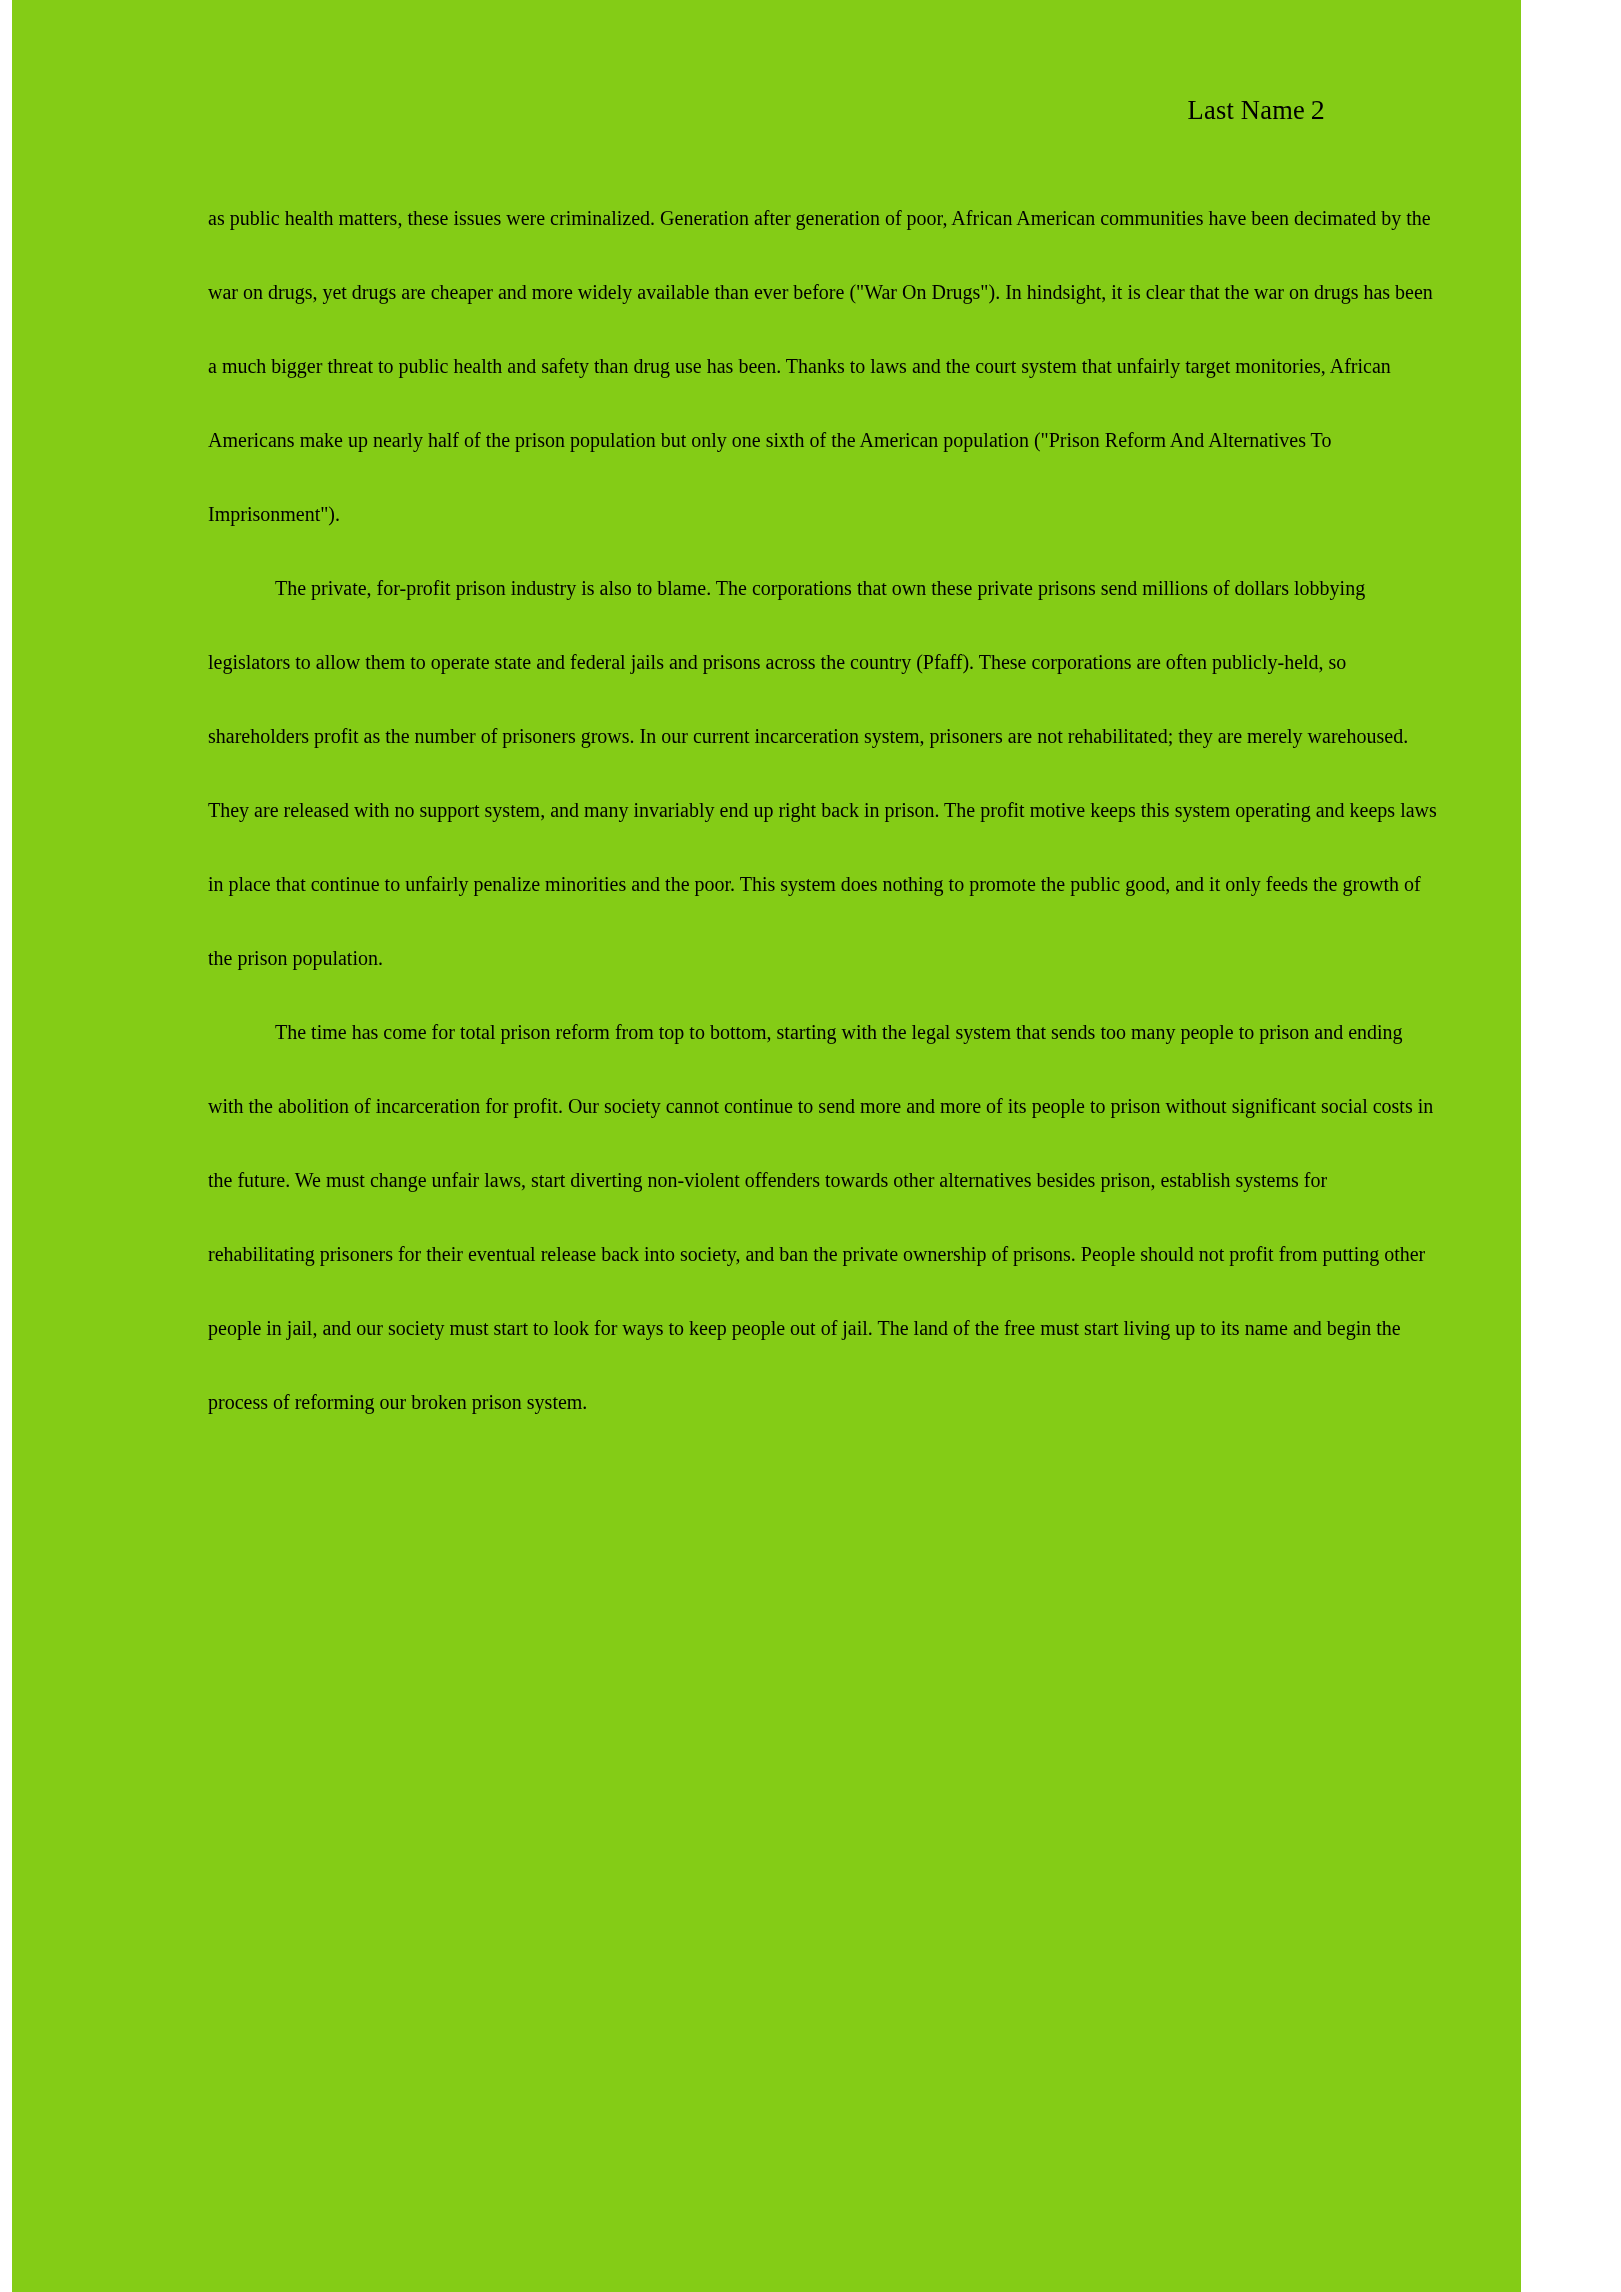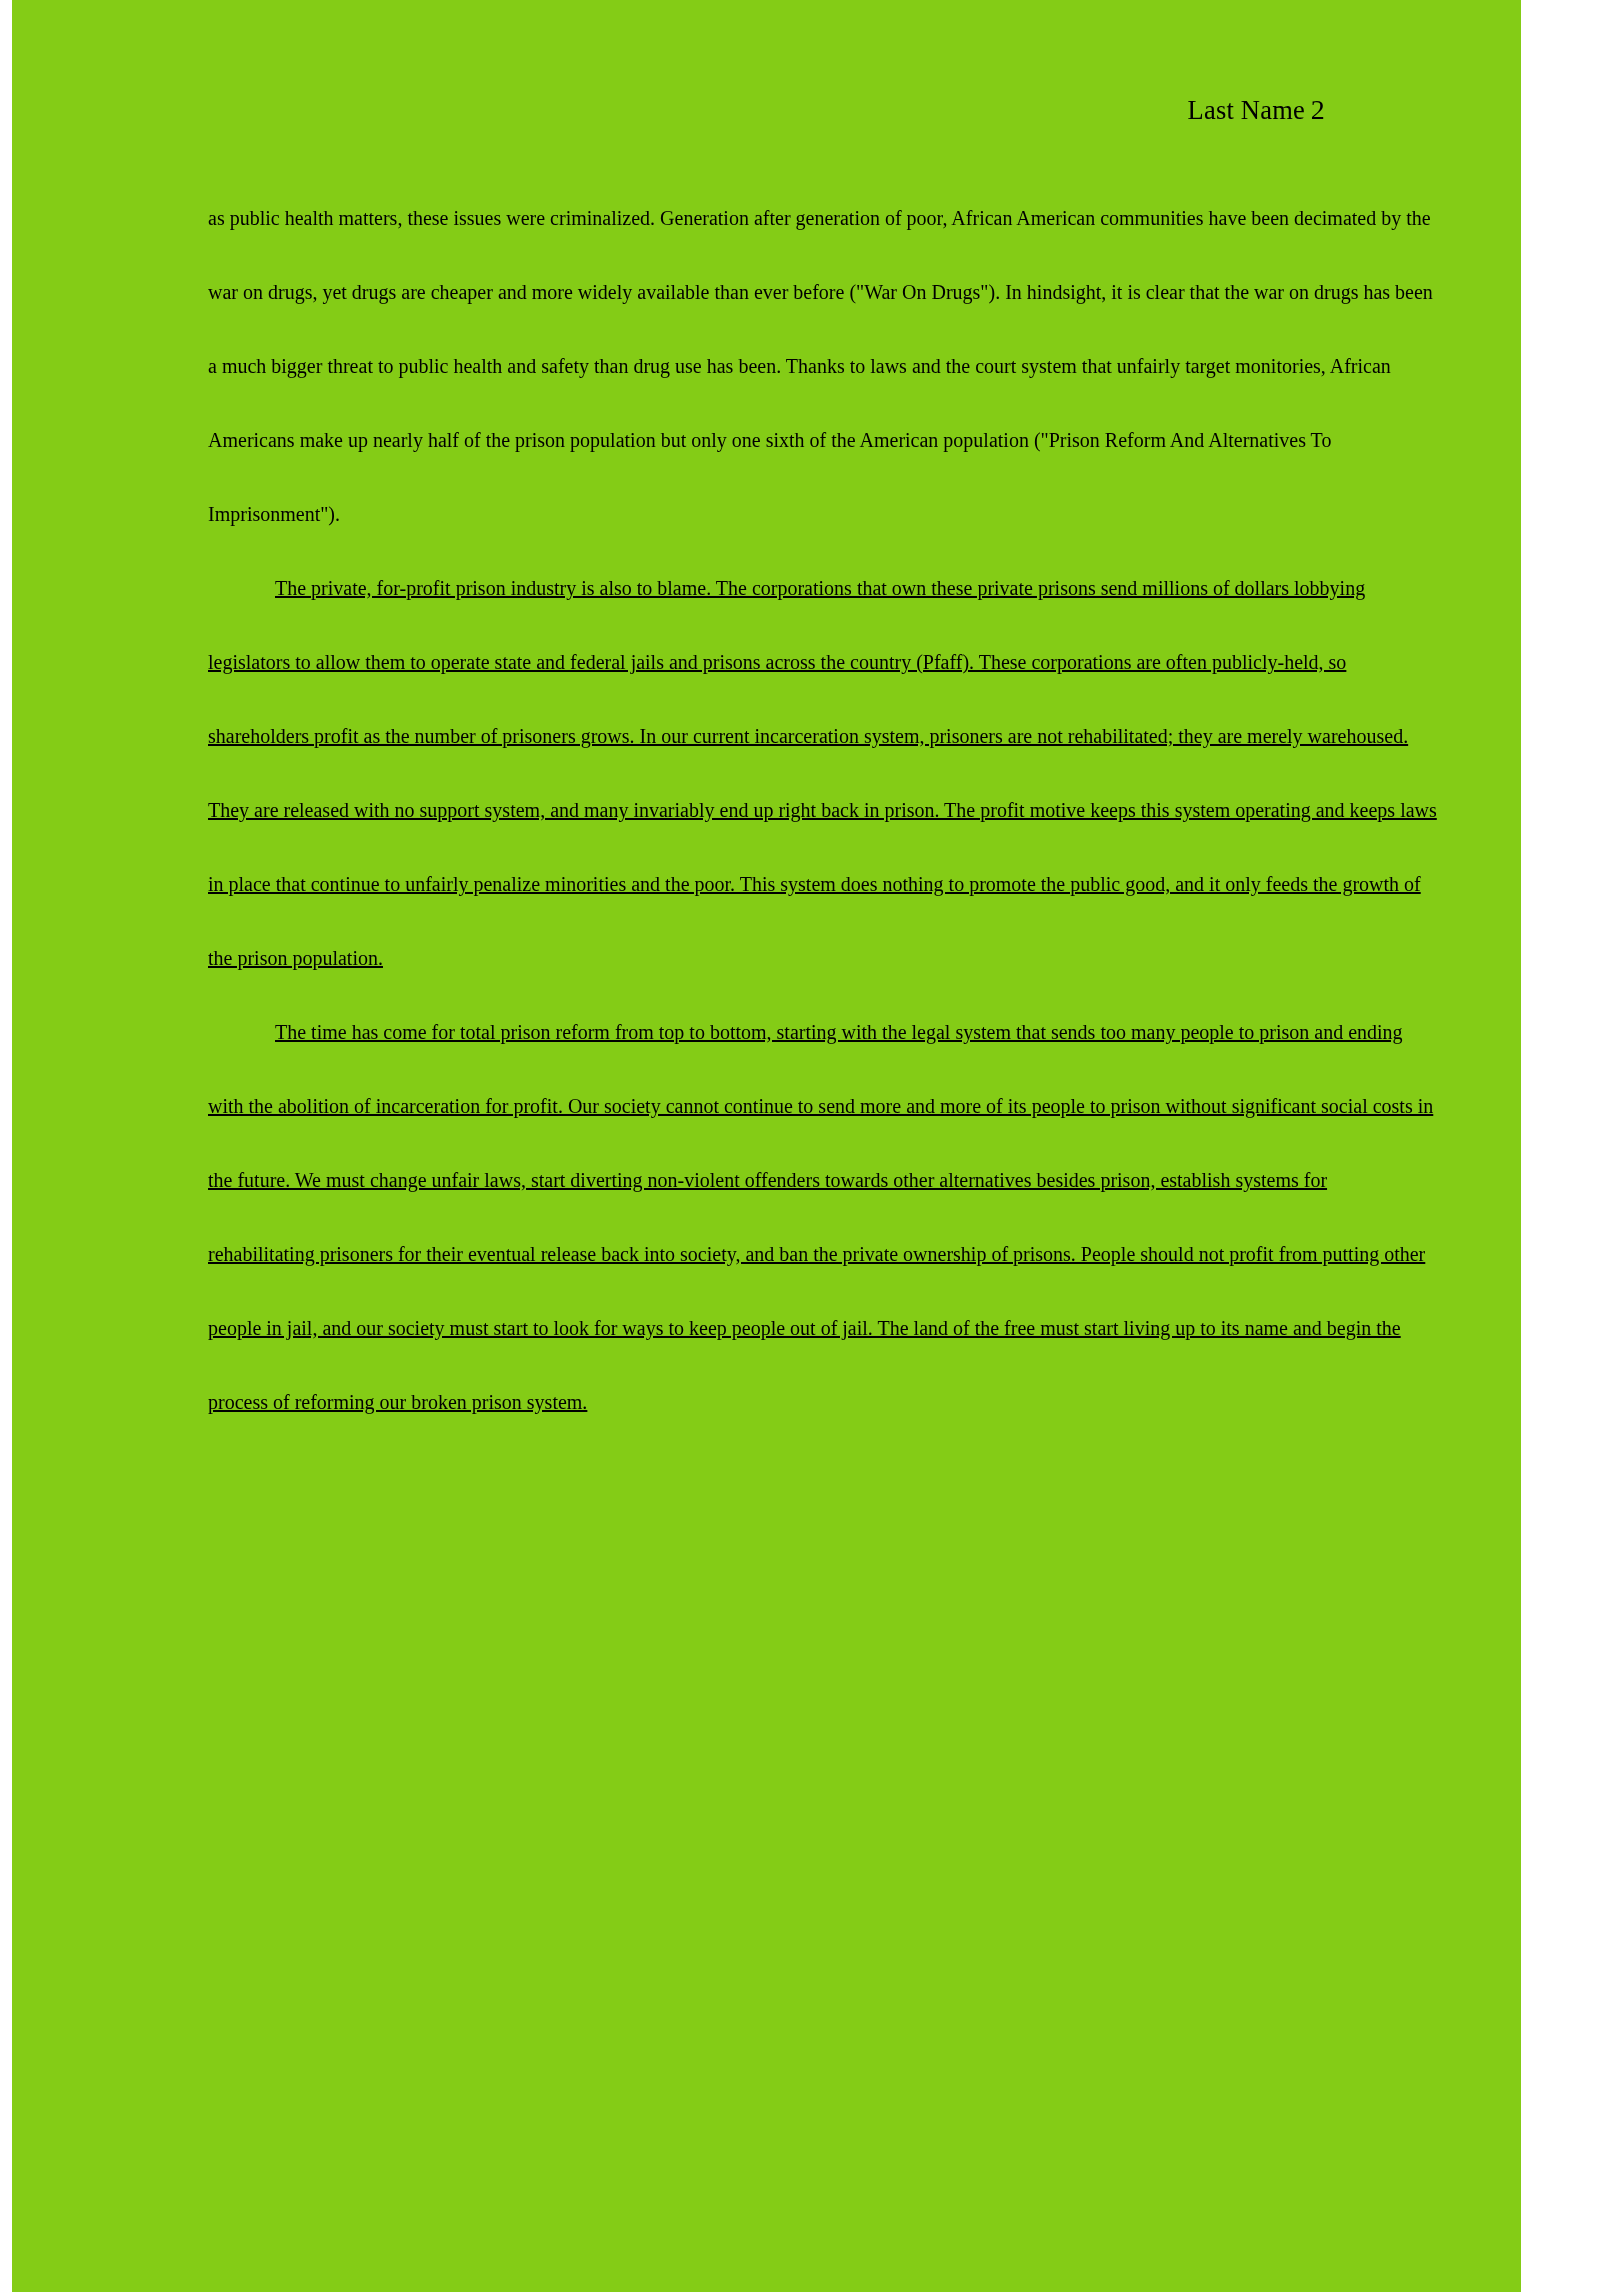"The private, for-profit prison industry" .para.indent { text-decoration: underline -> none }
